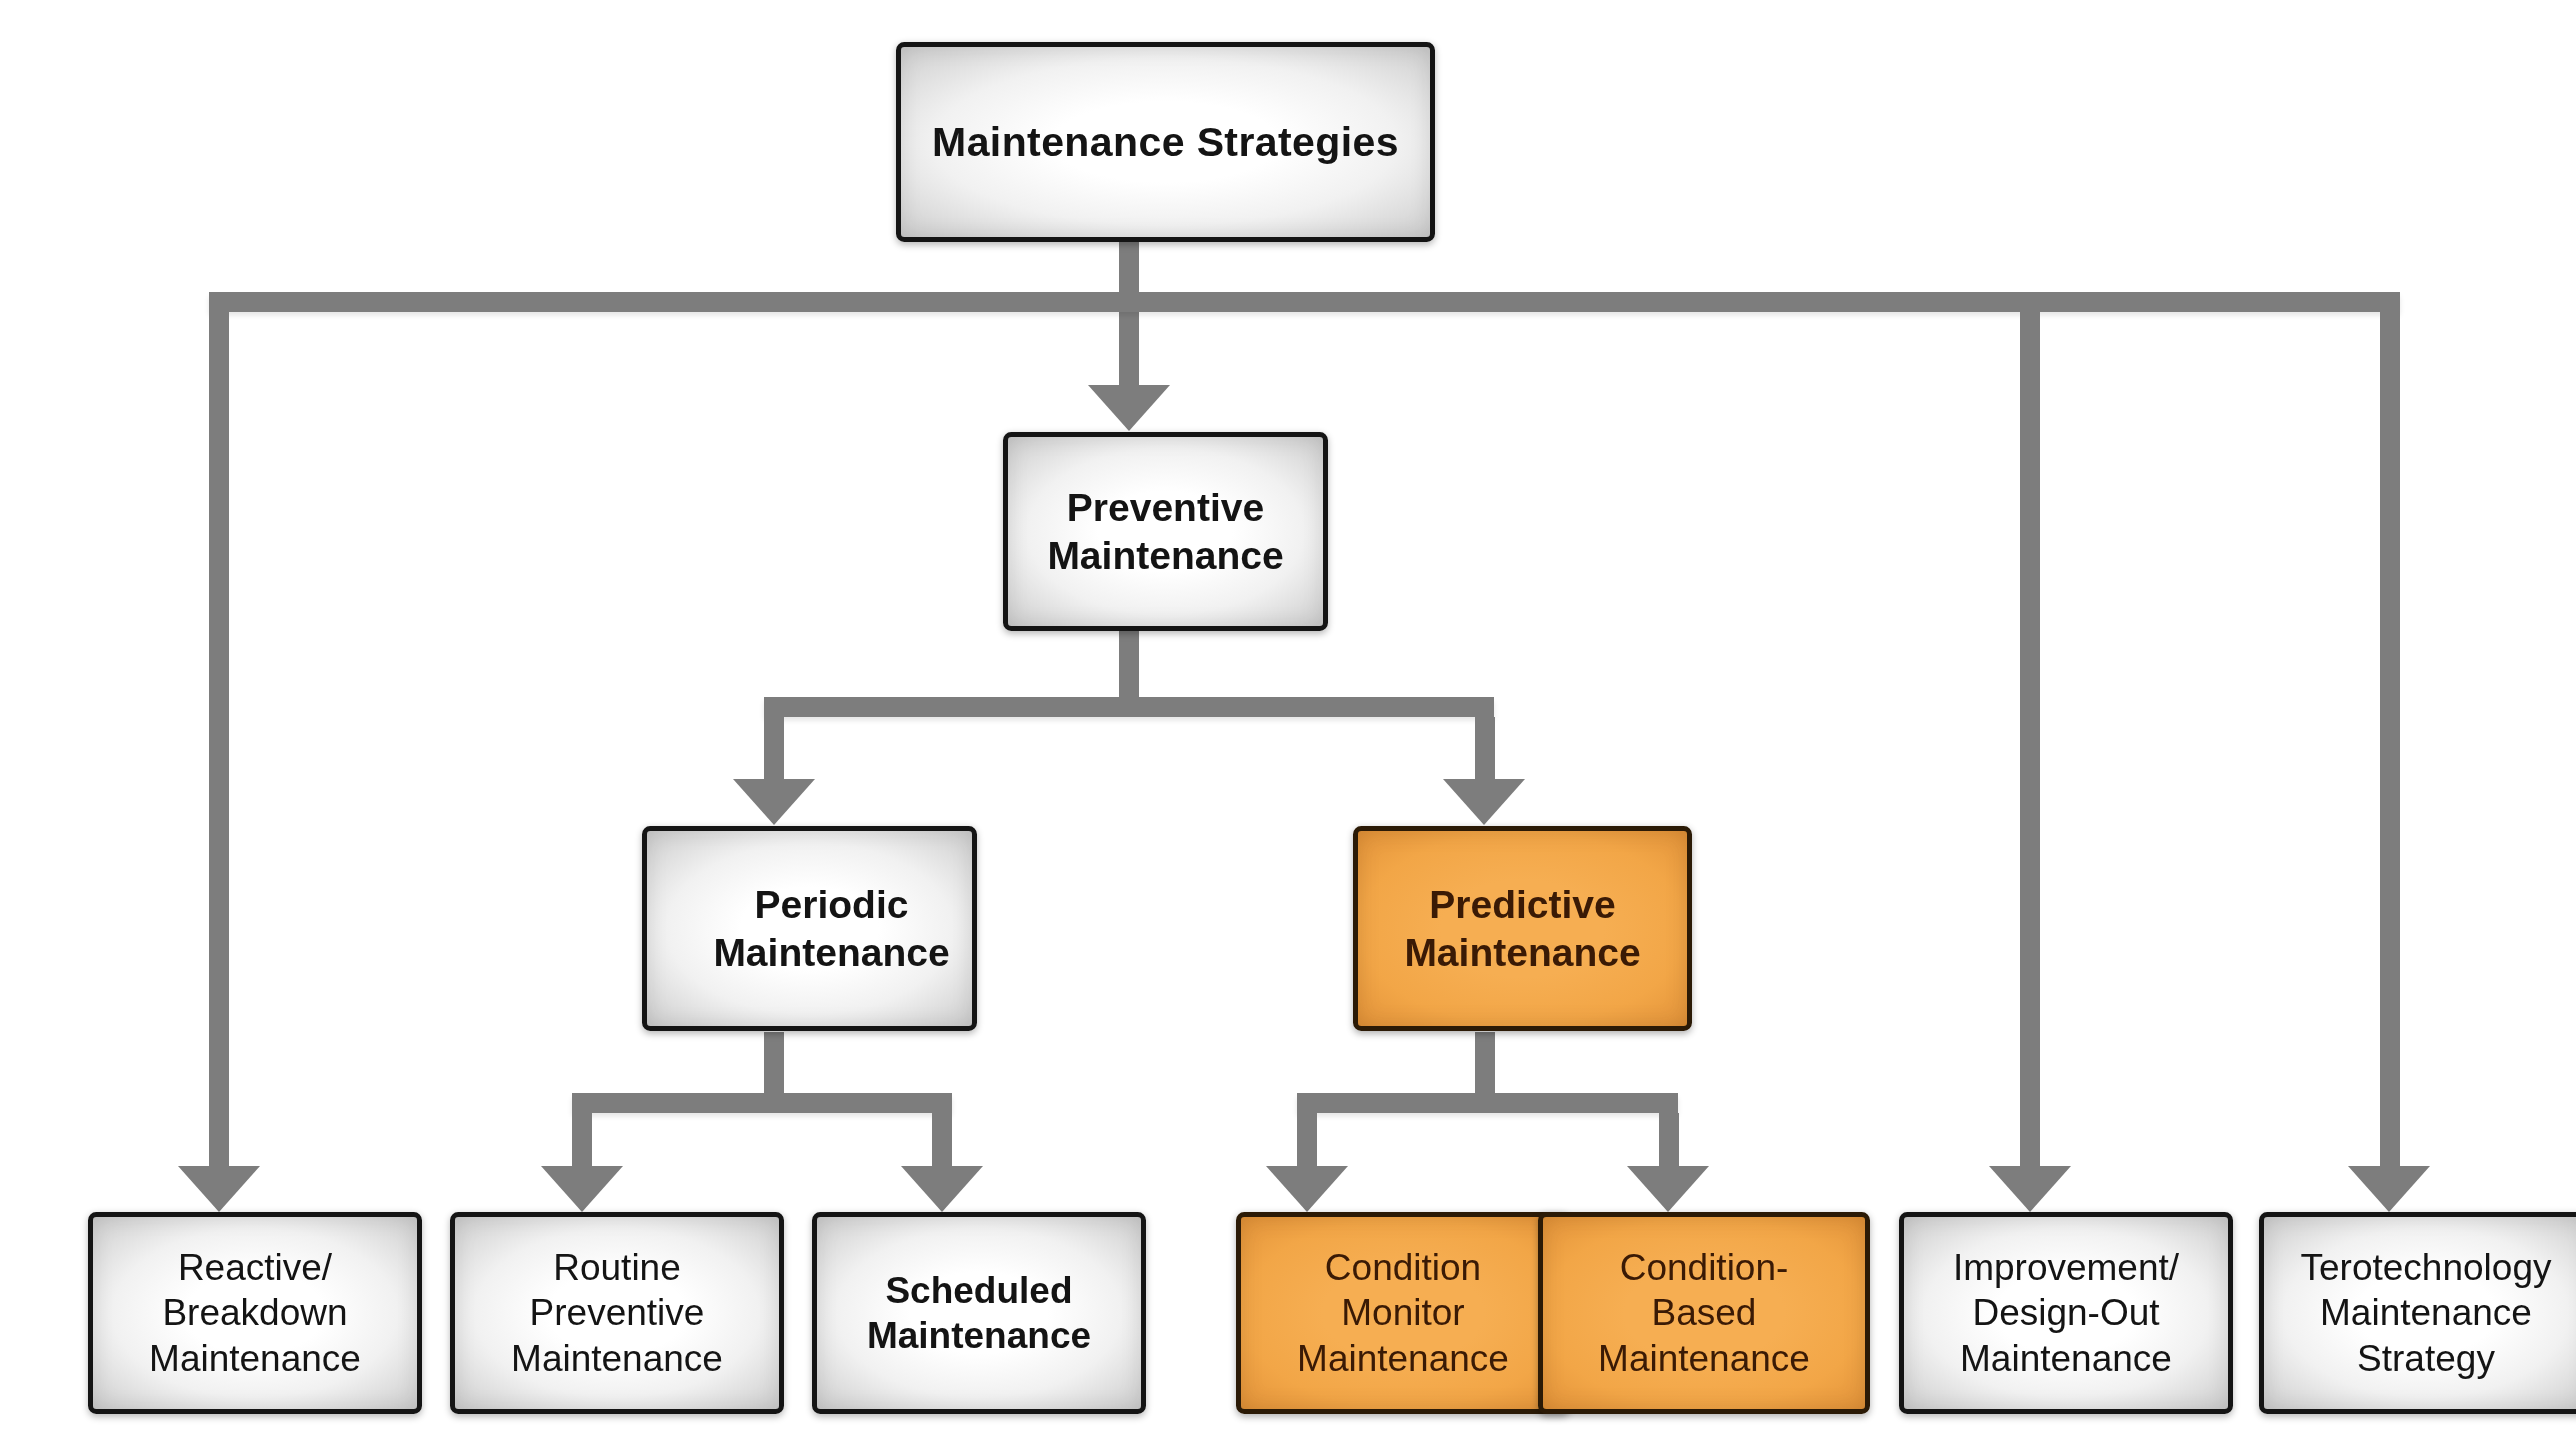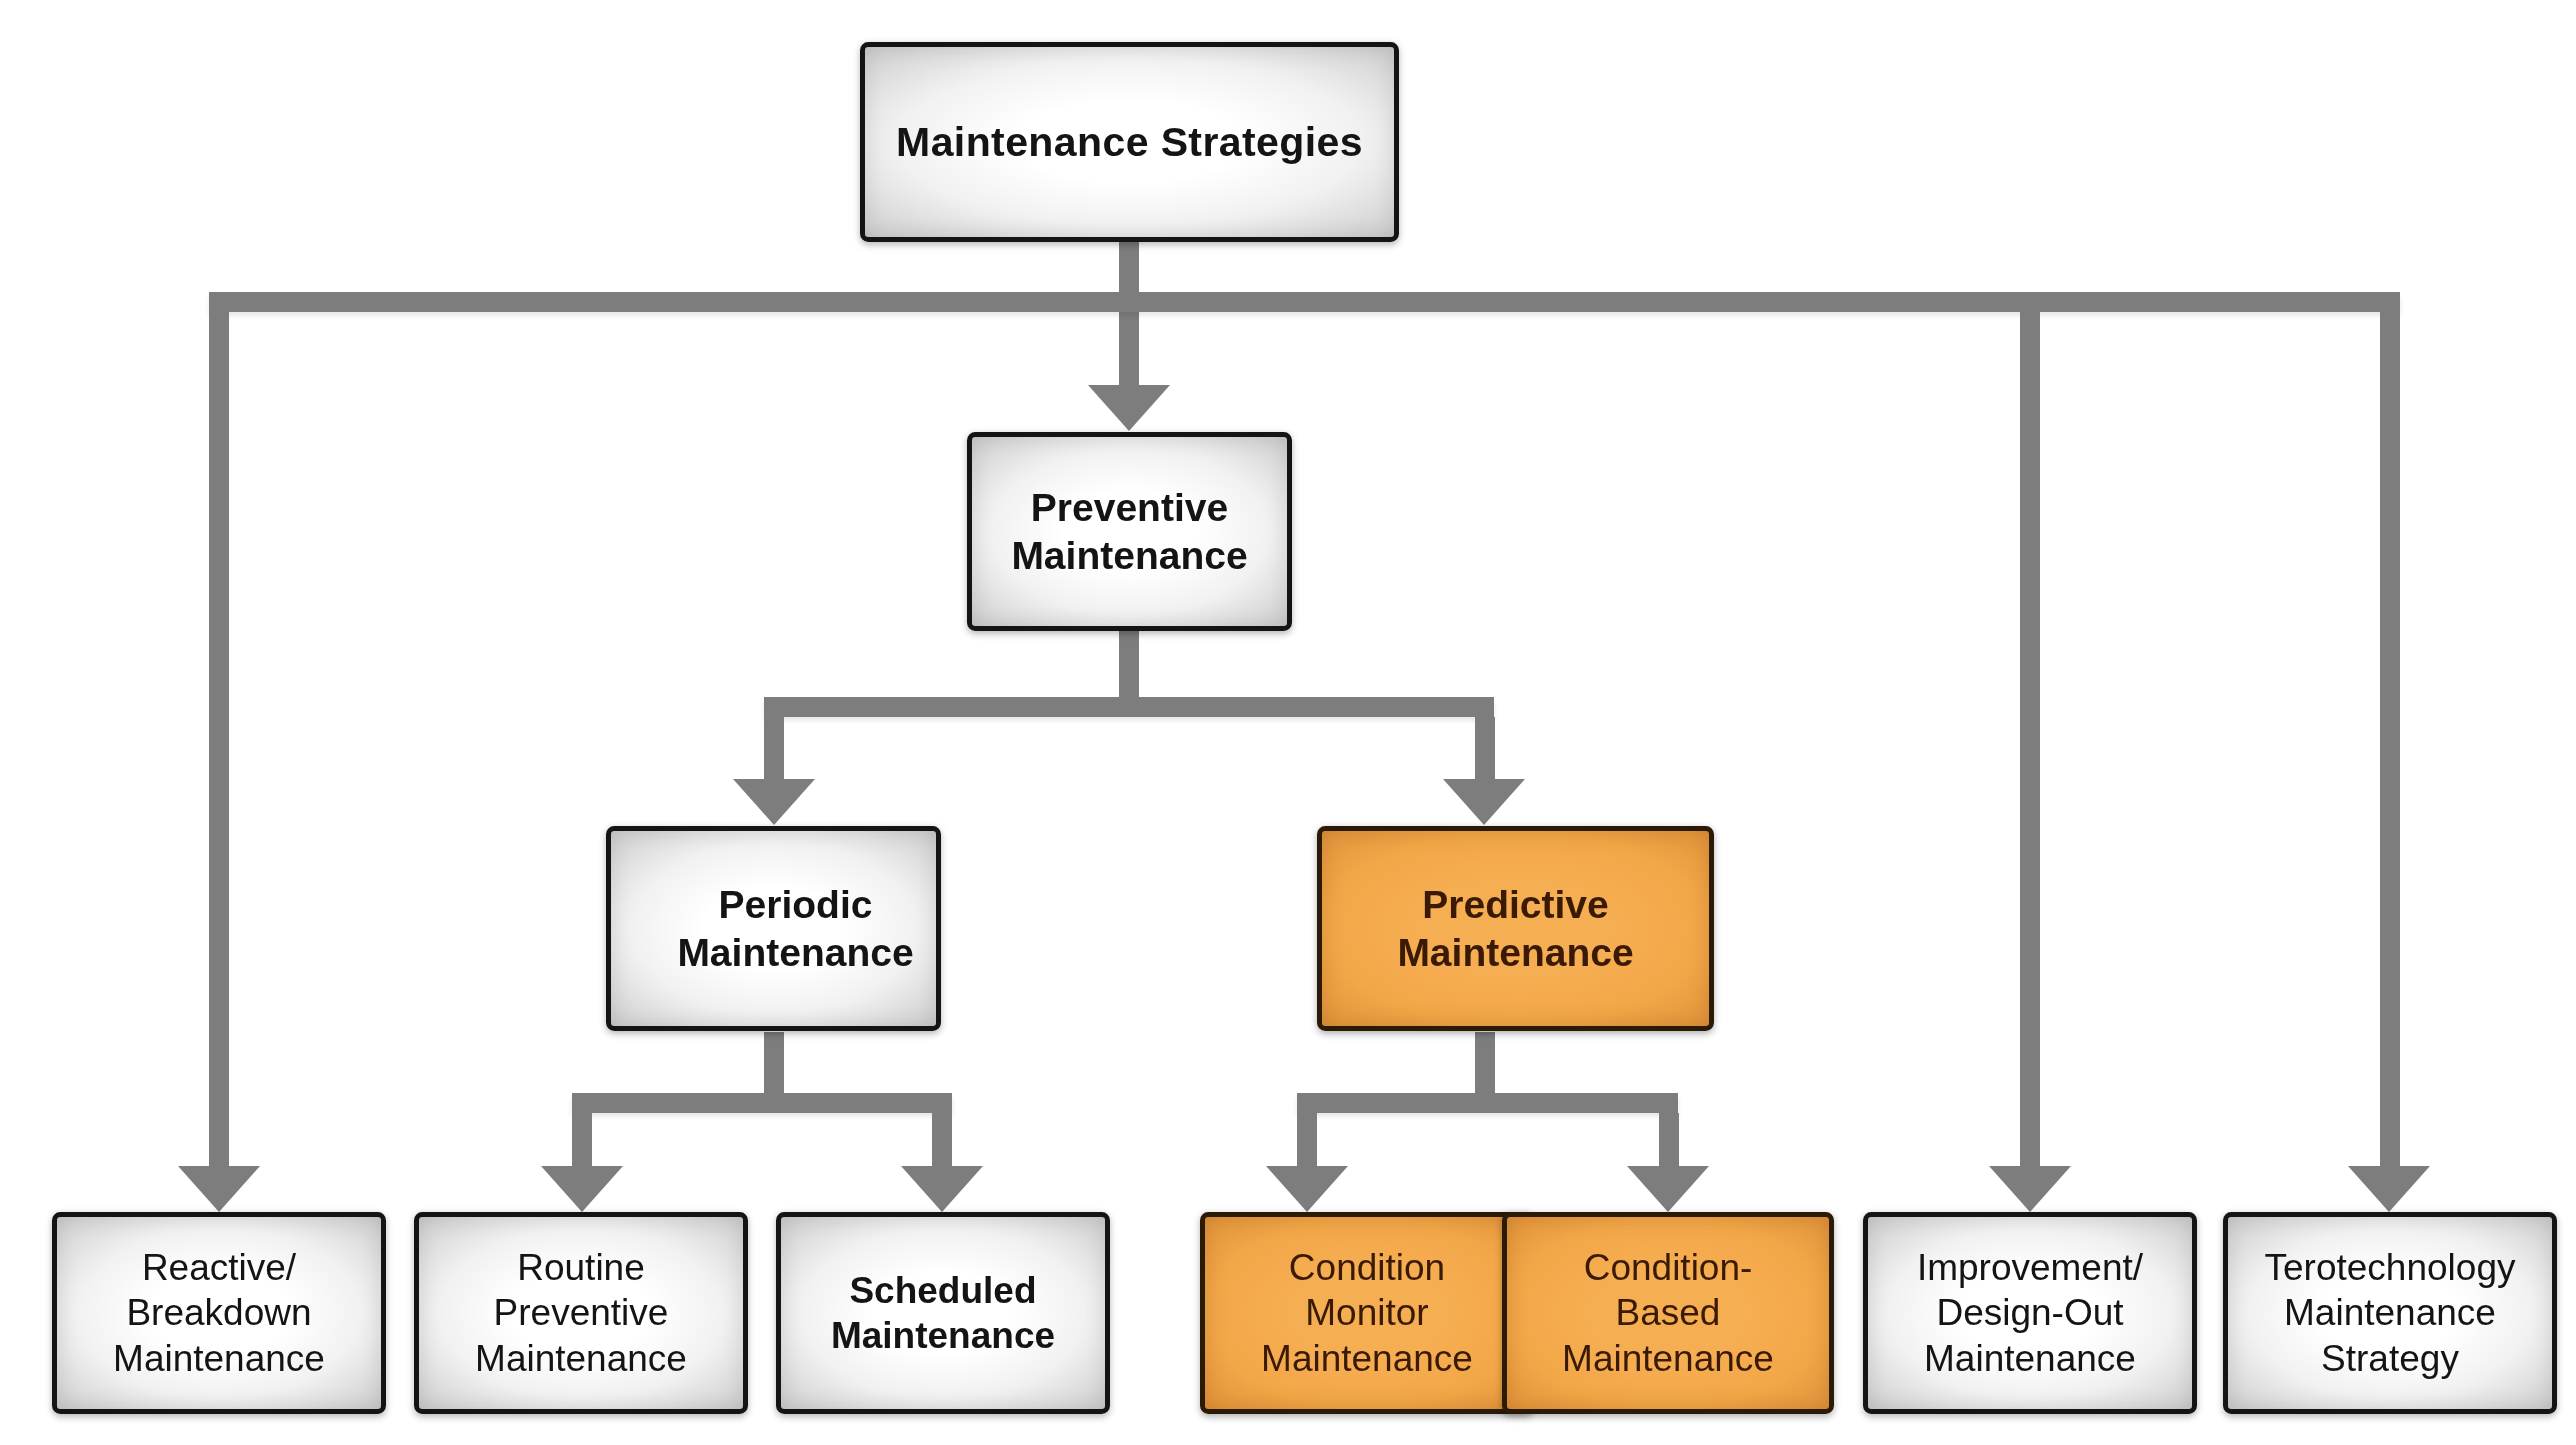"Maintenance Strategies" .node { margin-left: none -> 36px }
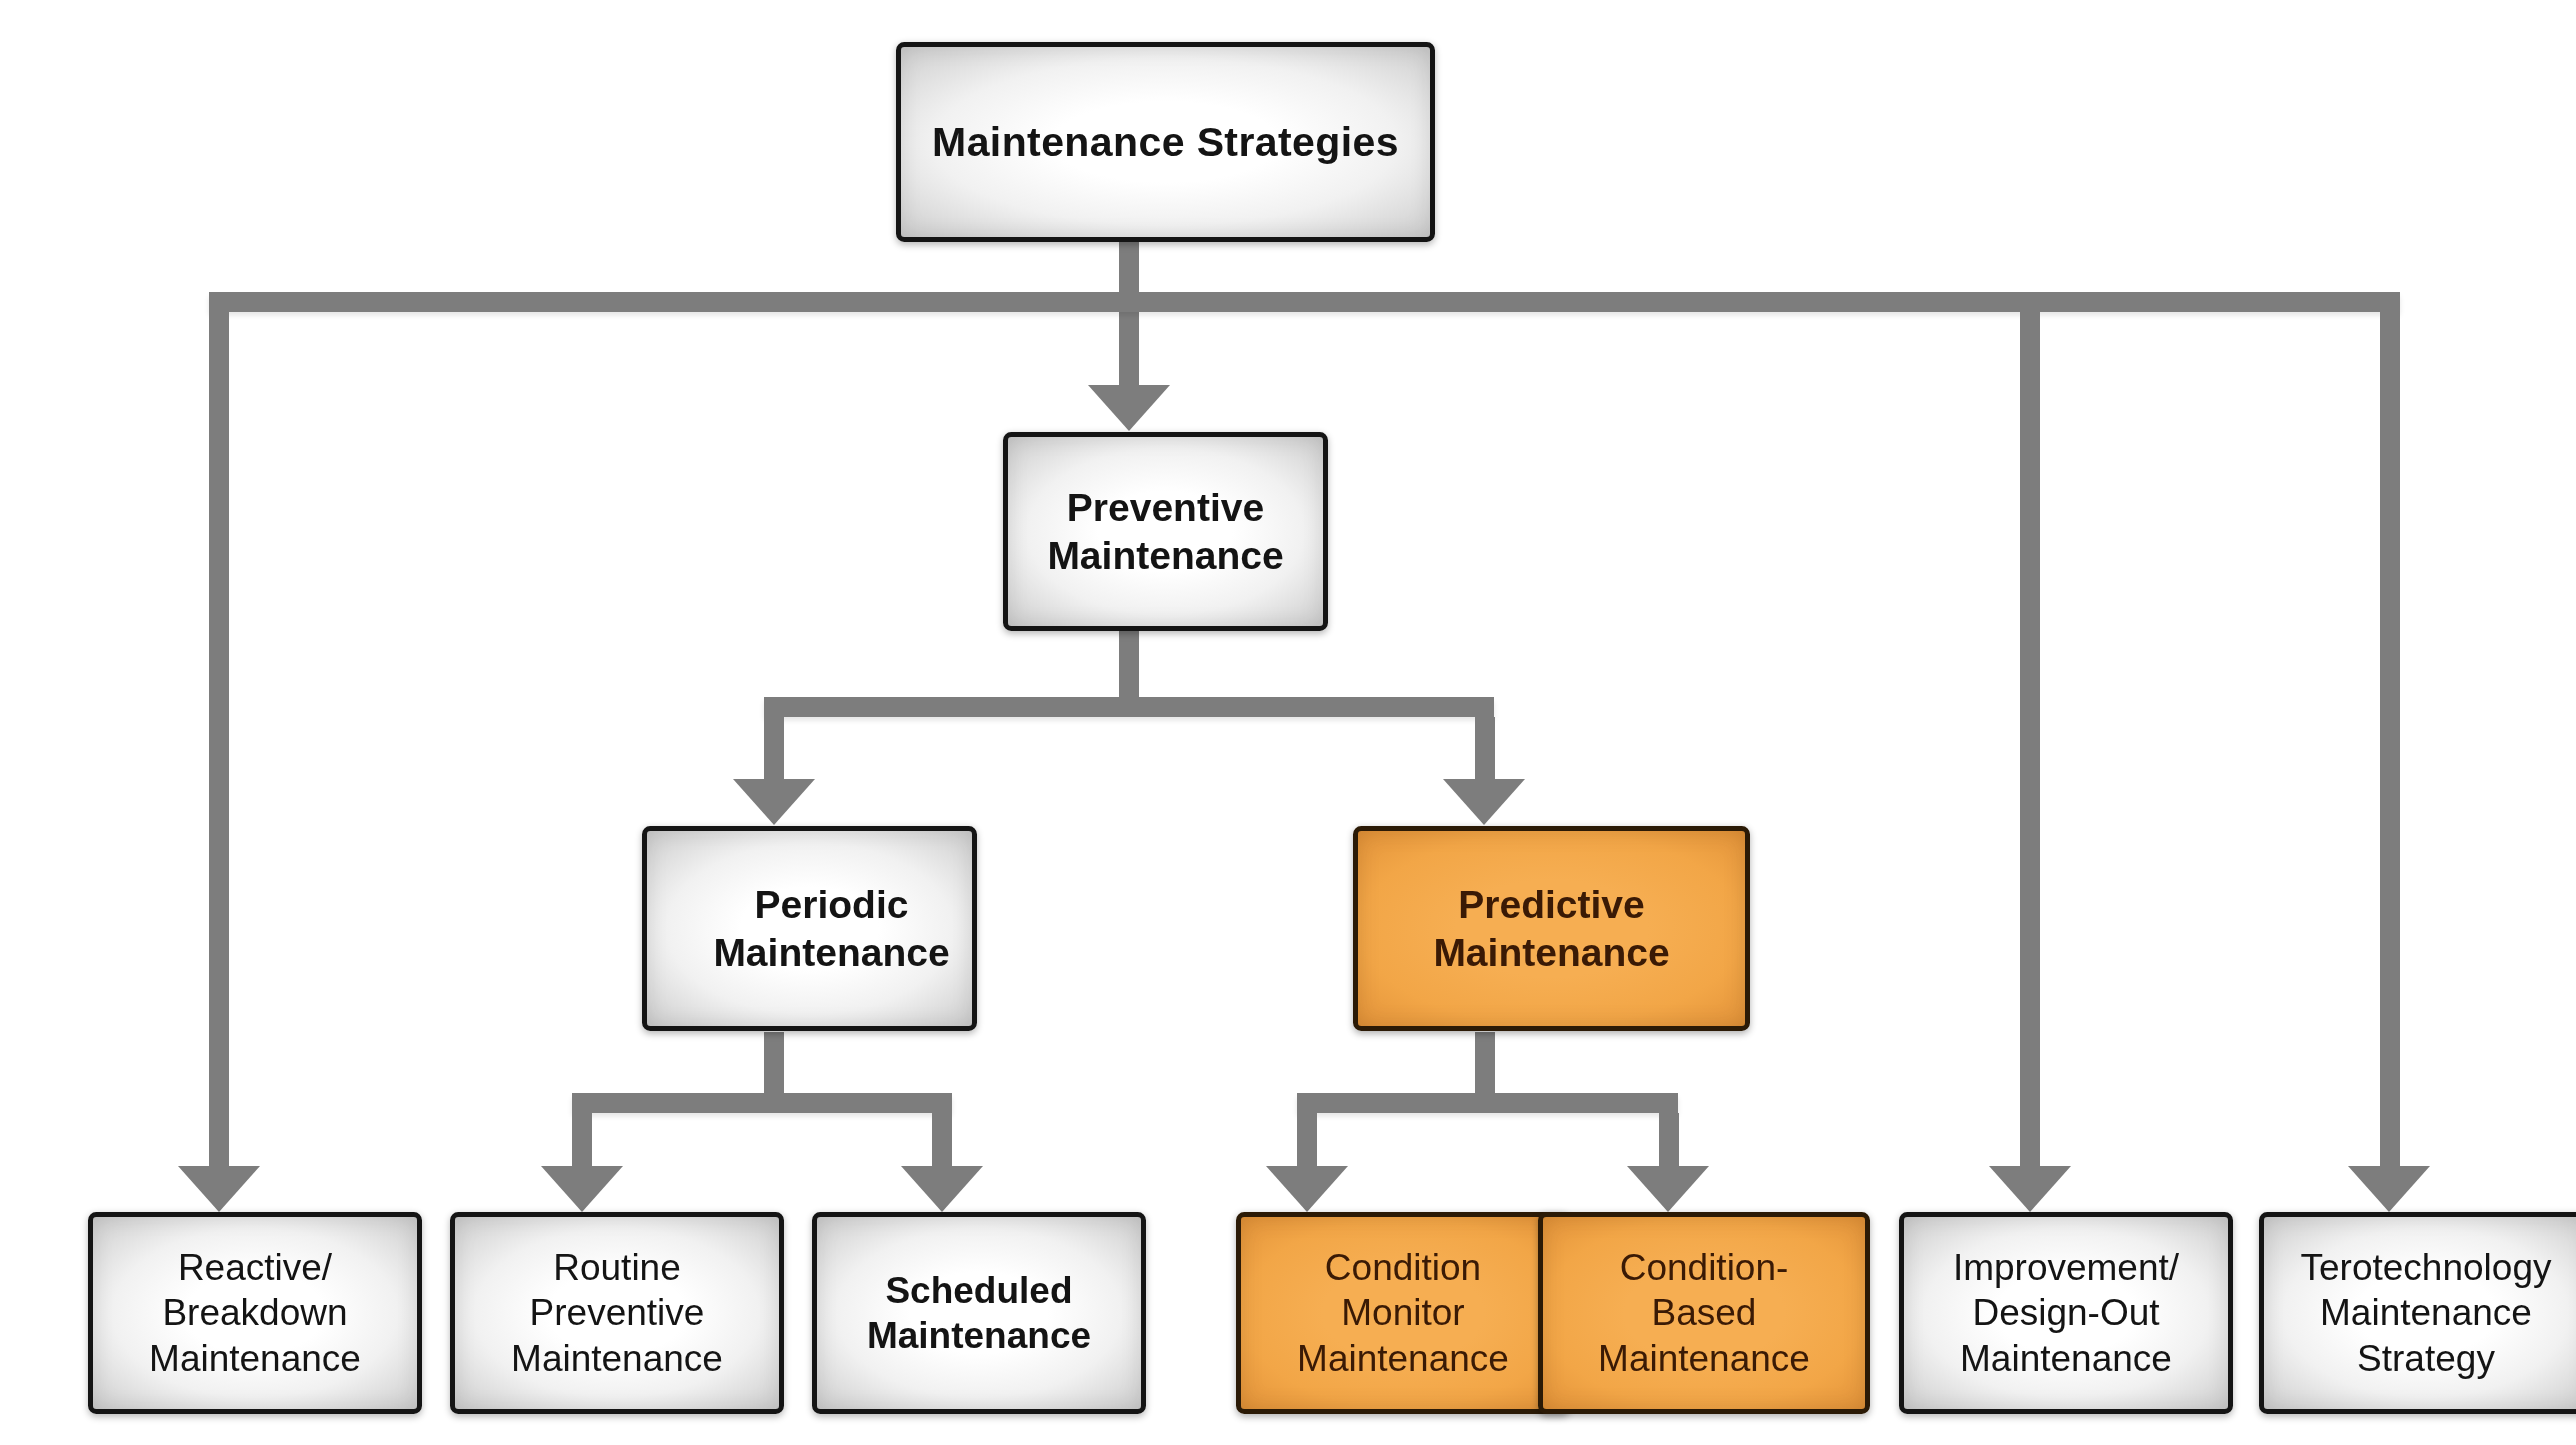"Predictive" div.node { width: 397px -> 339px }
